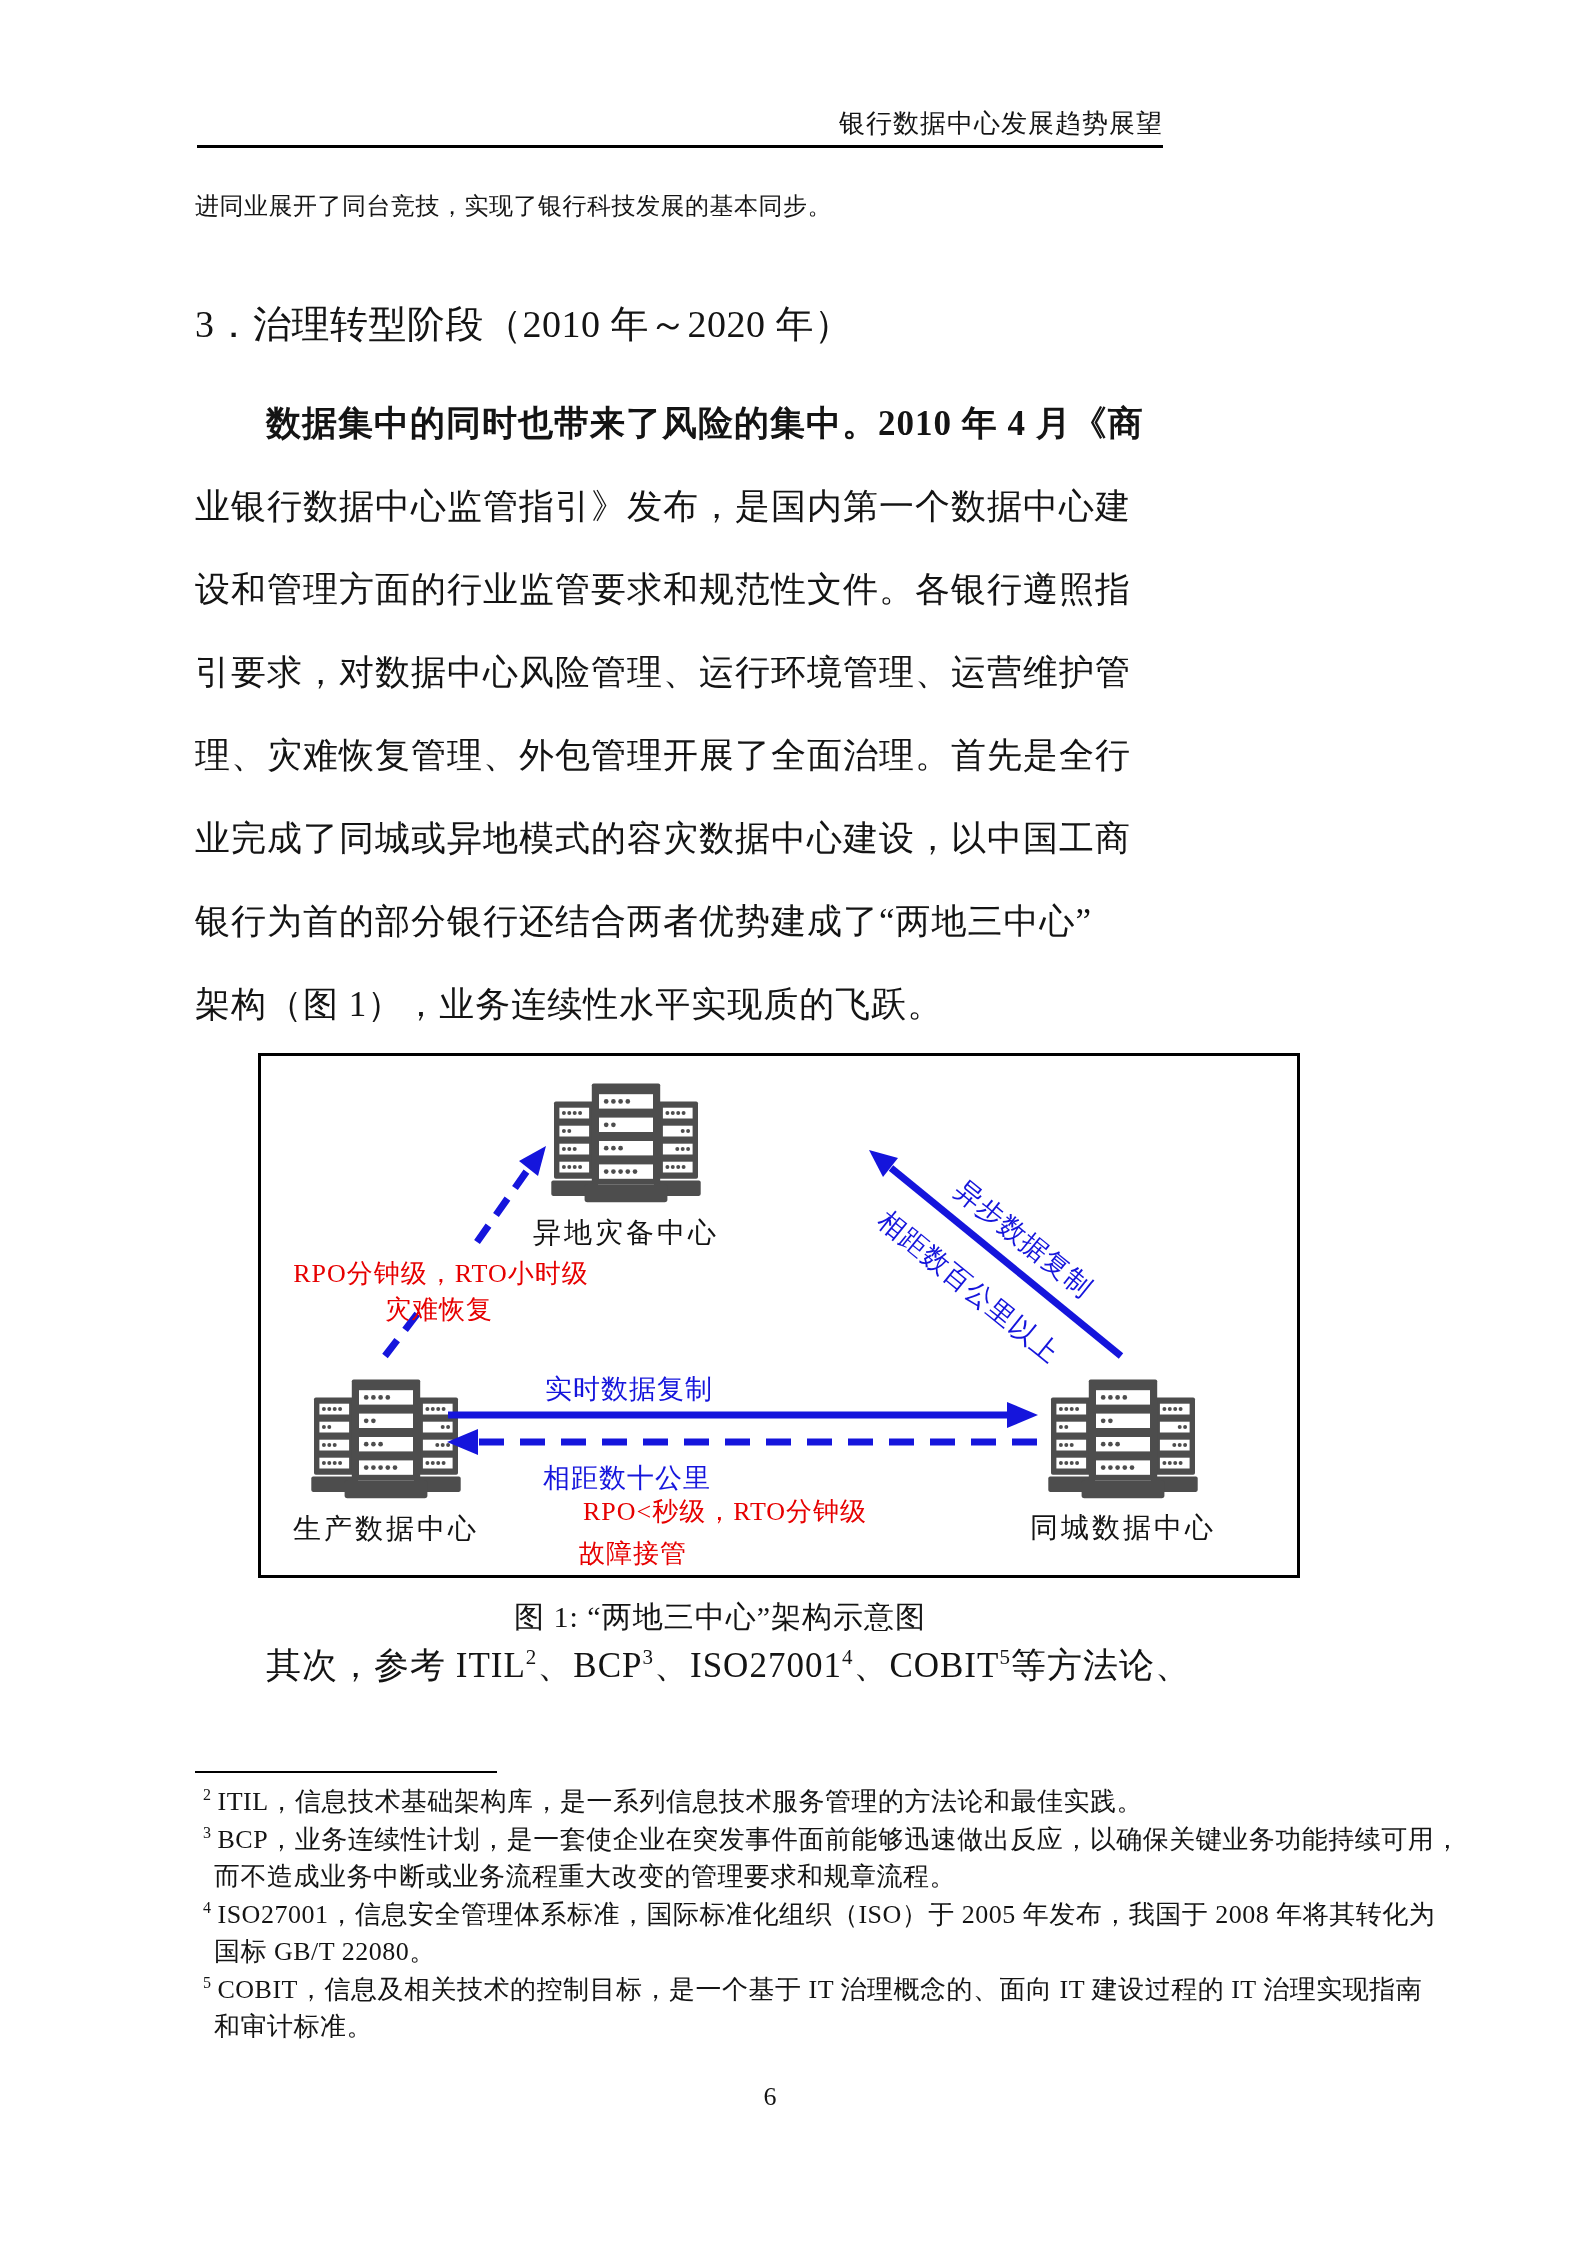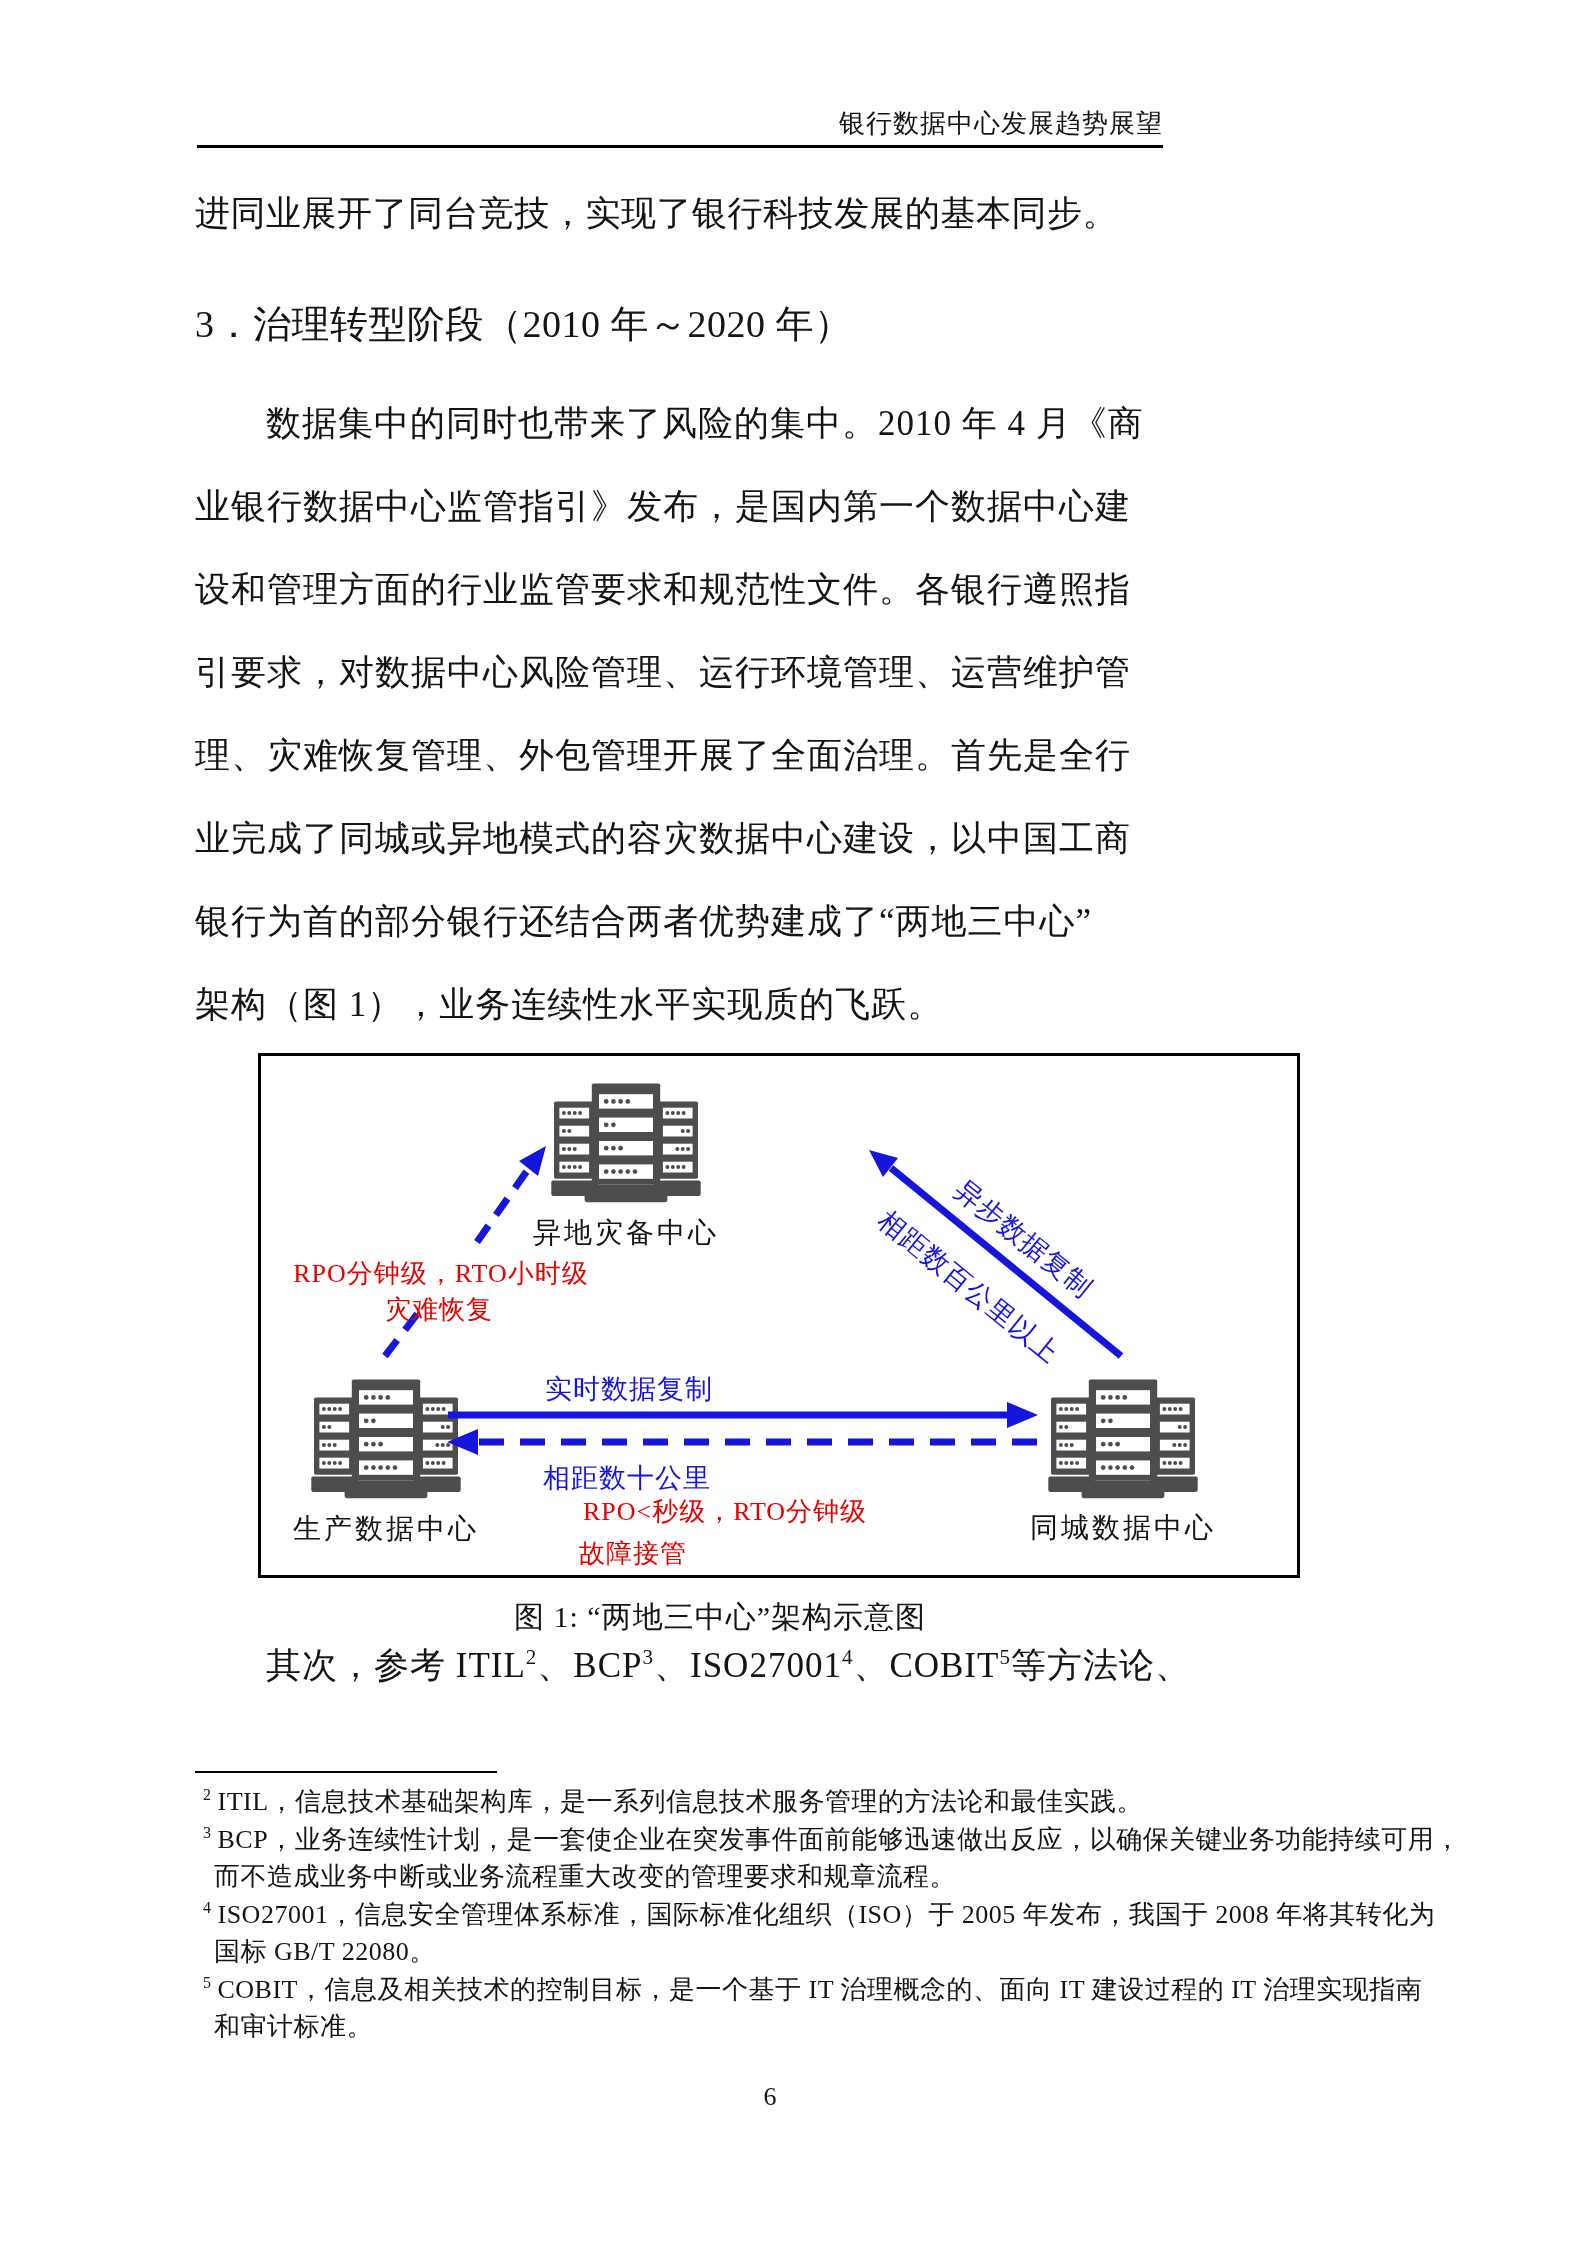"进同业展开了同台竞技，实现了银行科技发展的基本同步。" .intro-line { font-size: 35px -> 24px }
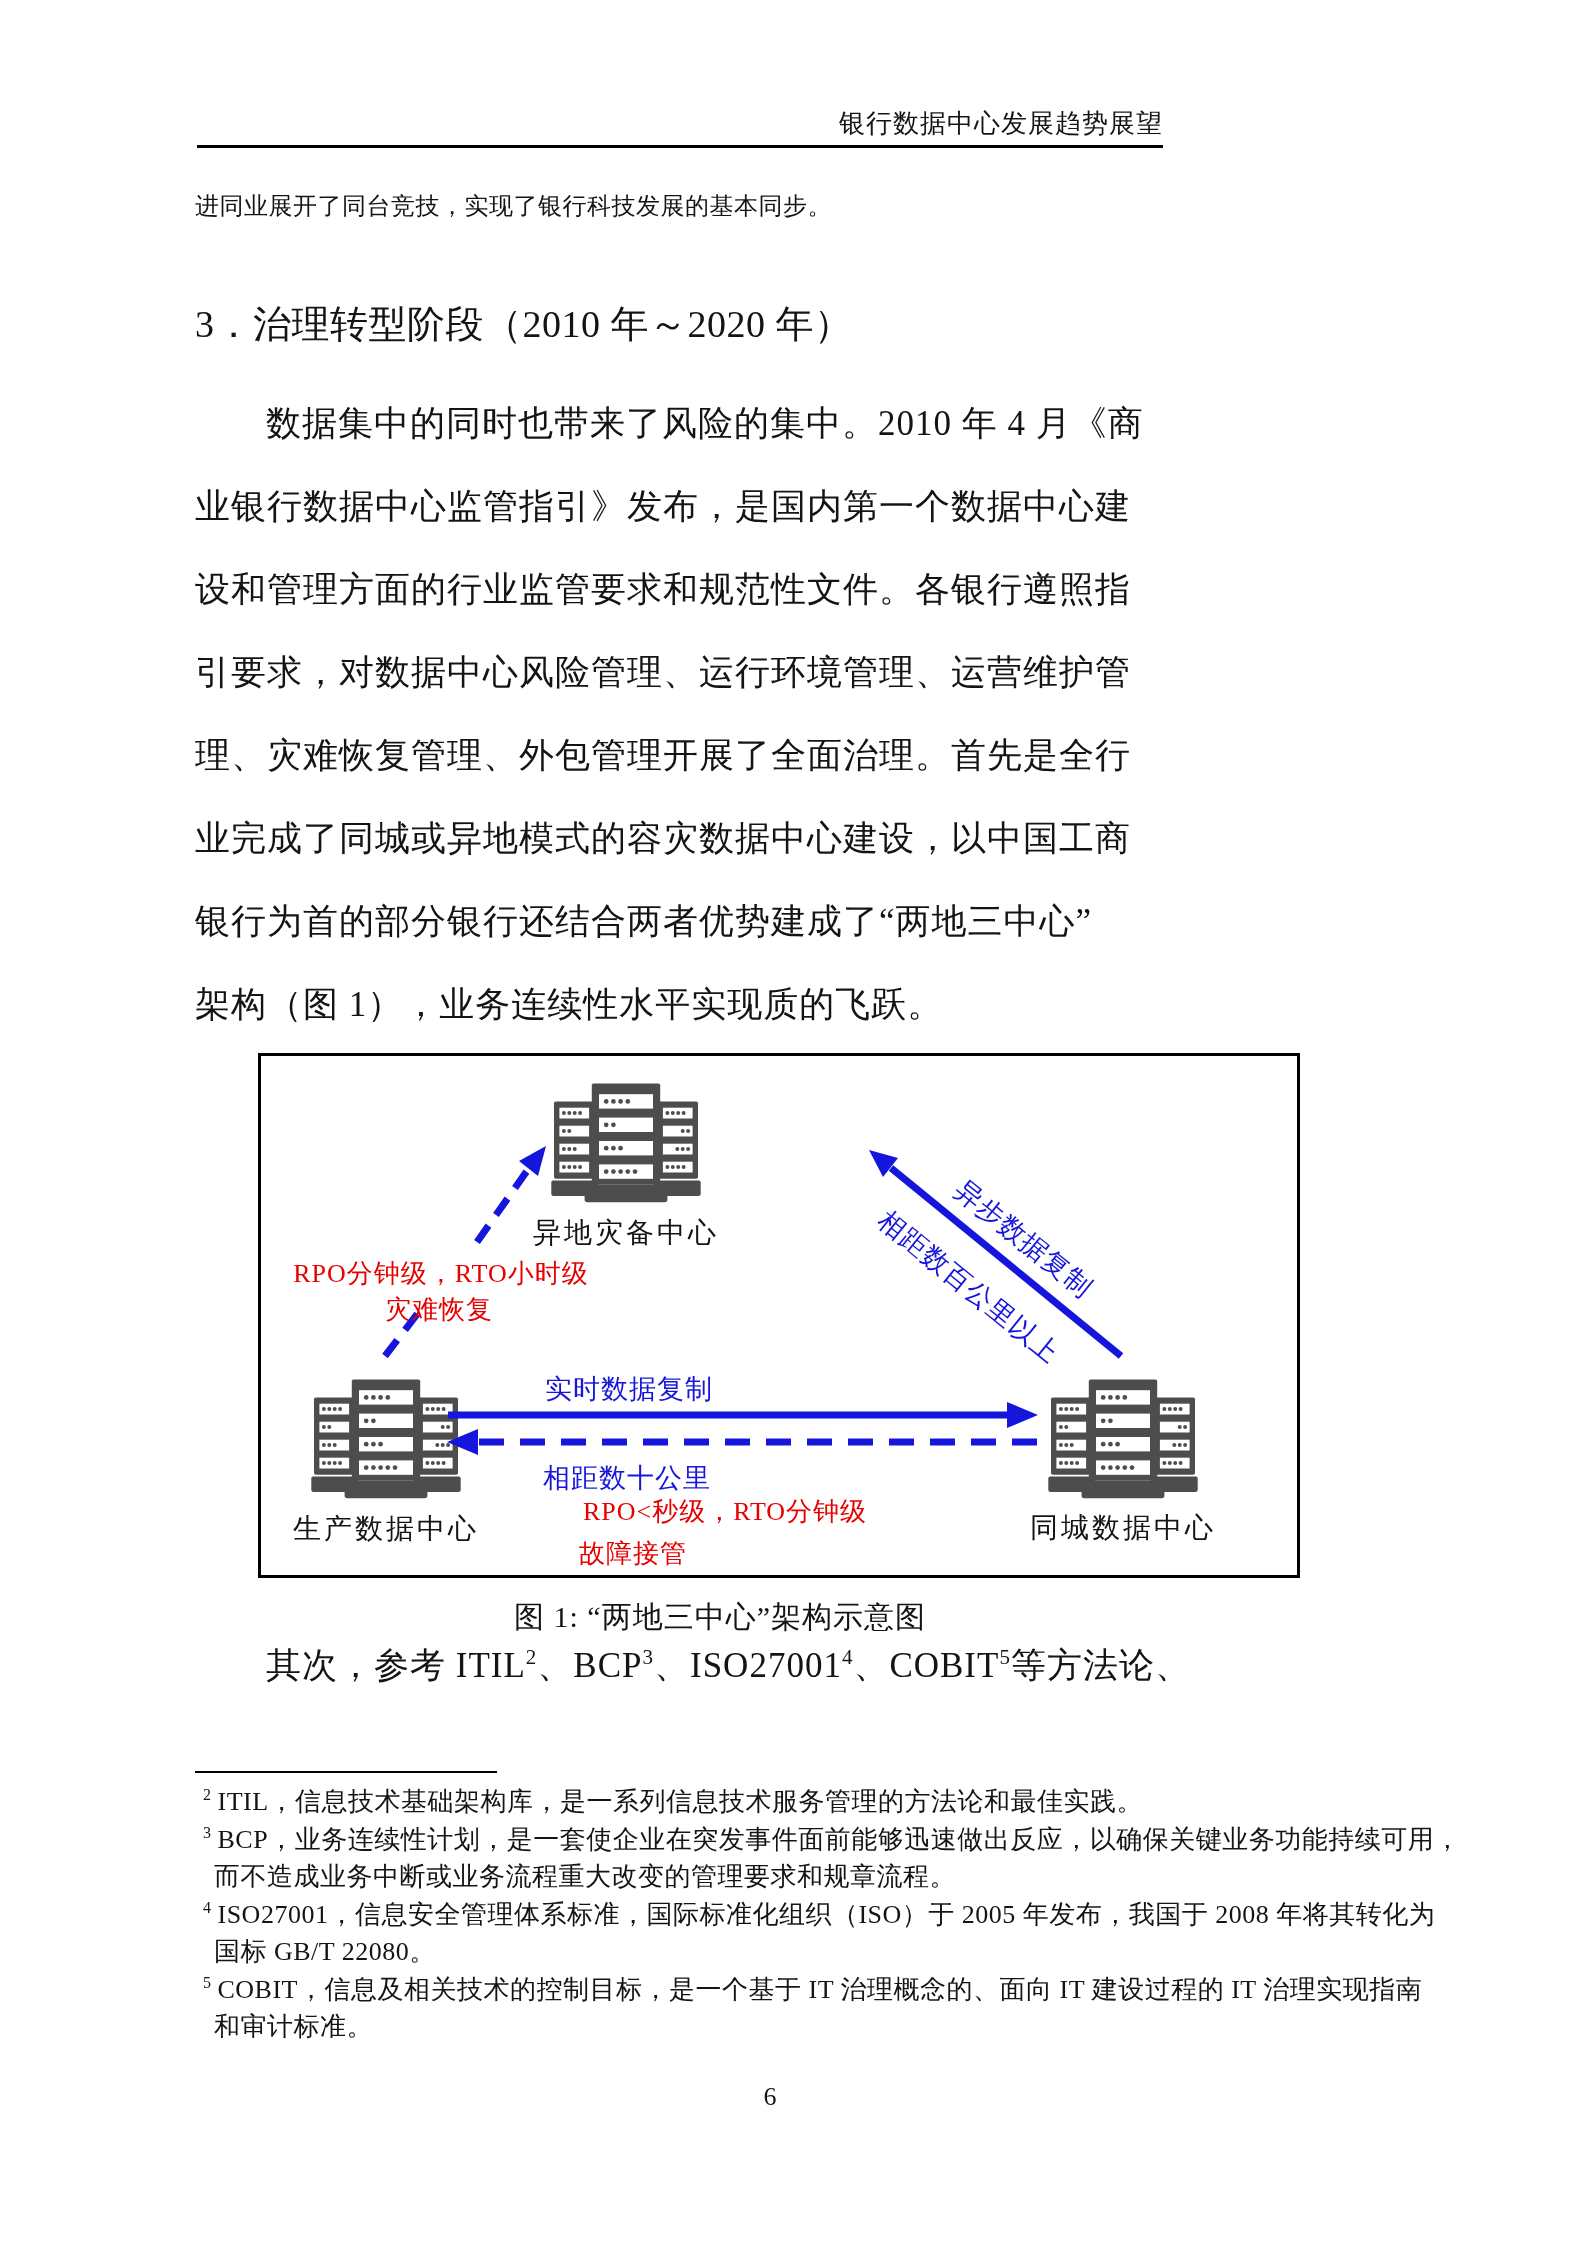"数据集中的同时也带来了风险的集中。2010 年 4 月《商" .body-line.indent { font-weight: none -> bold }
